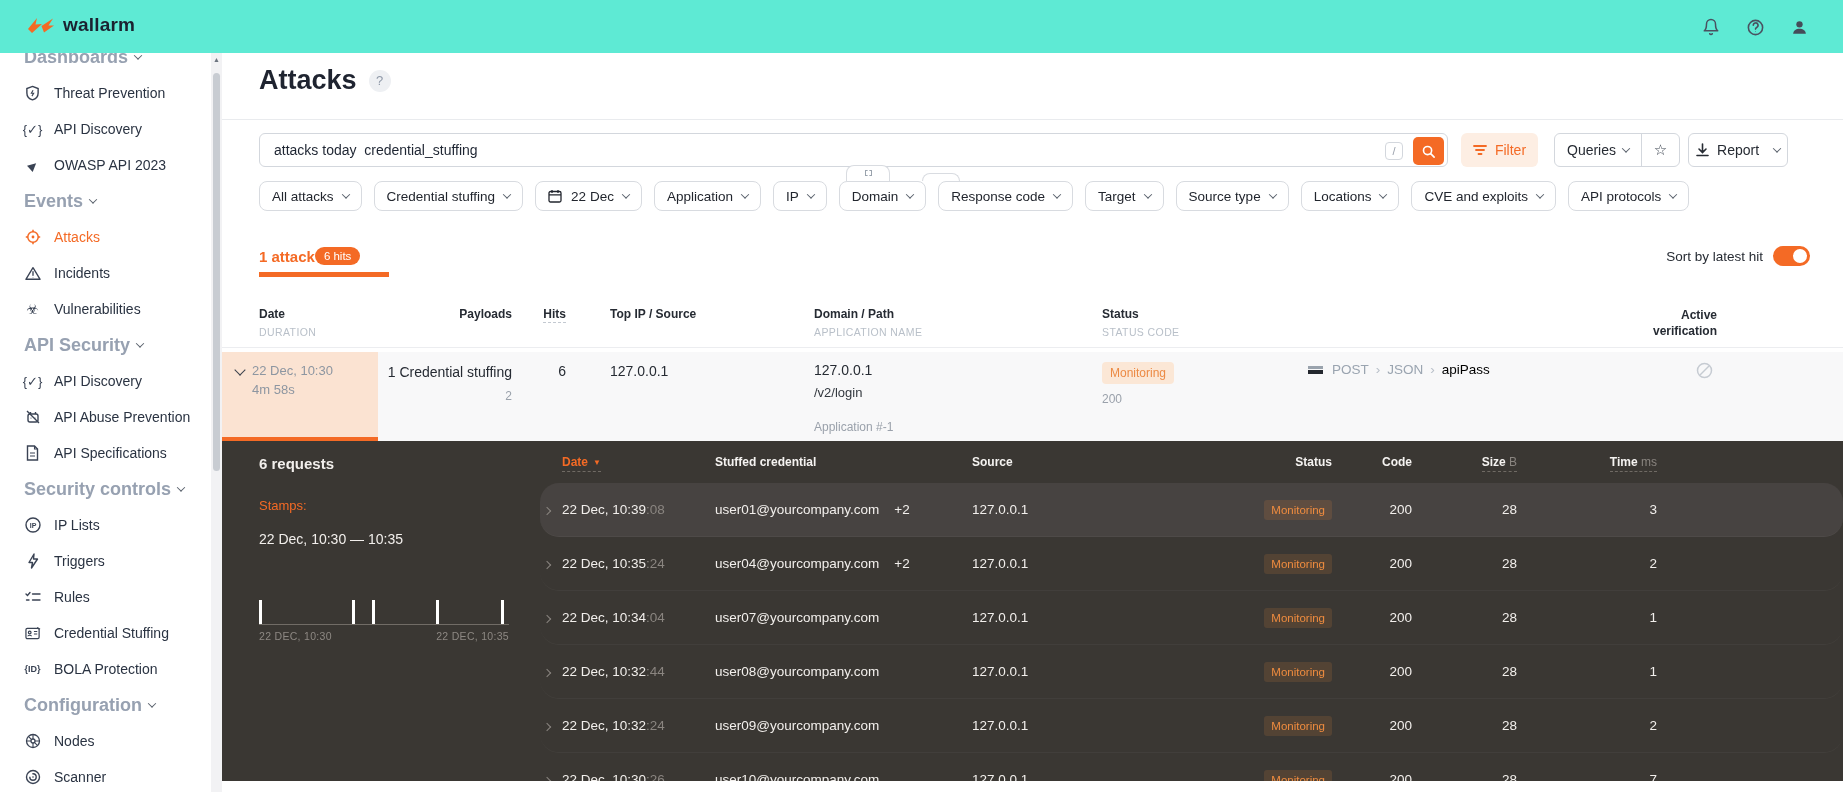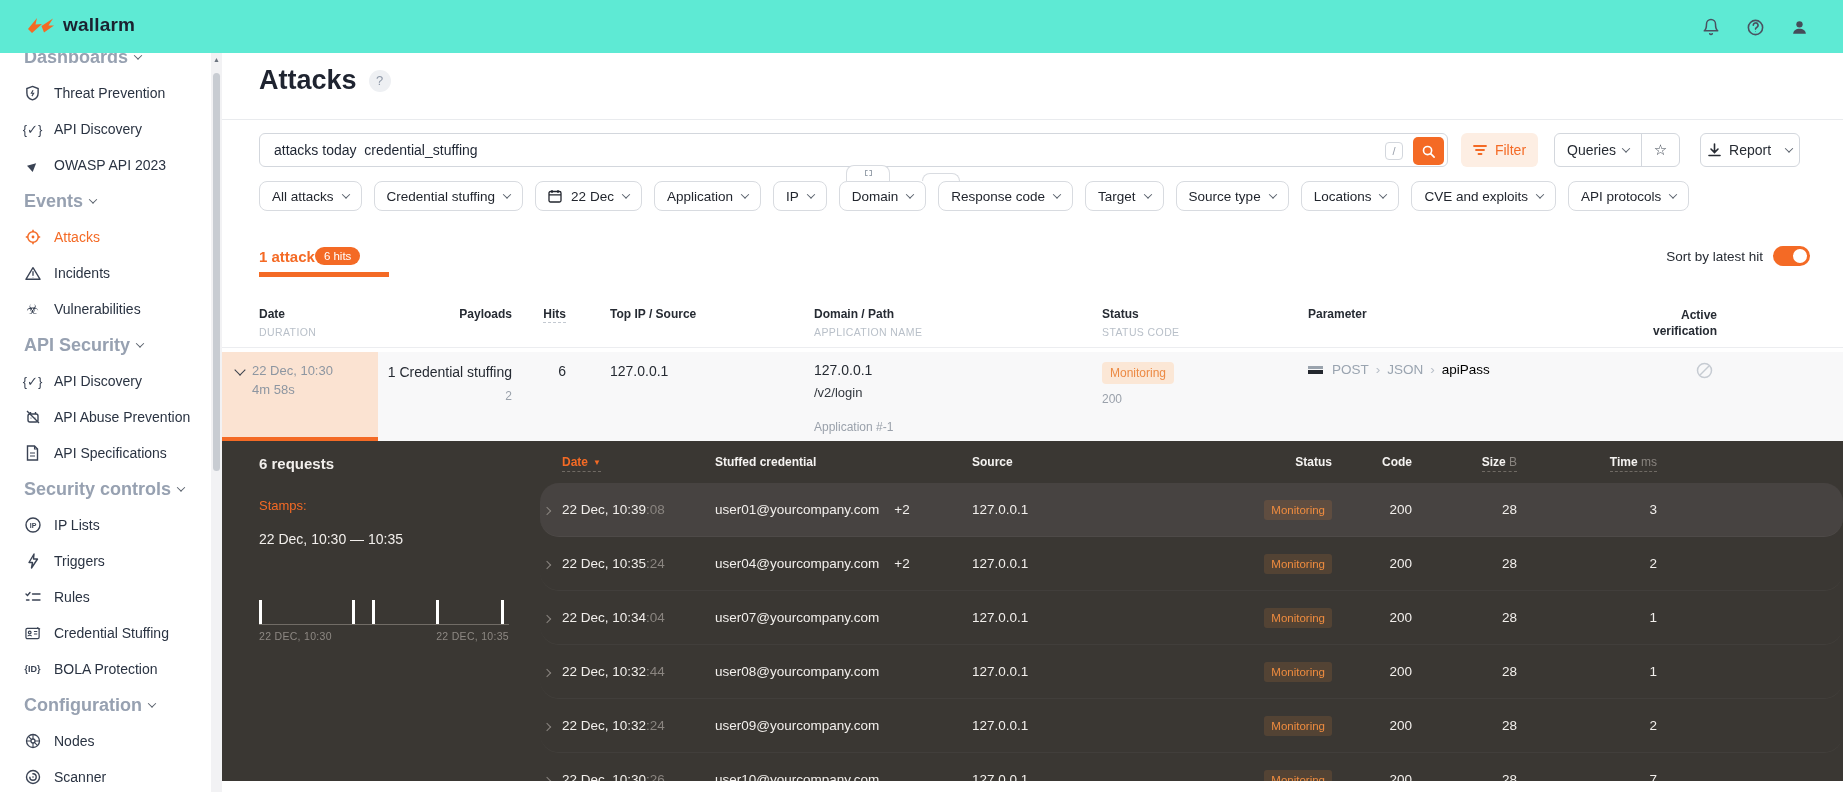"Report" .btn-report { margin-left: 20px -> 8px }
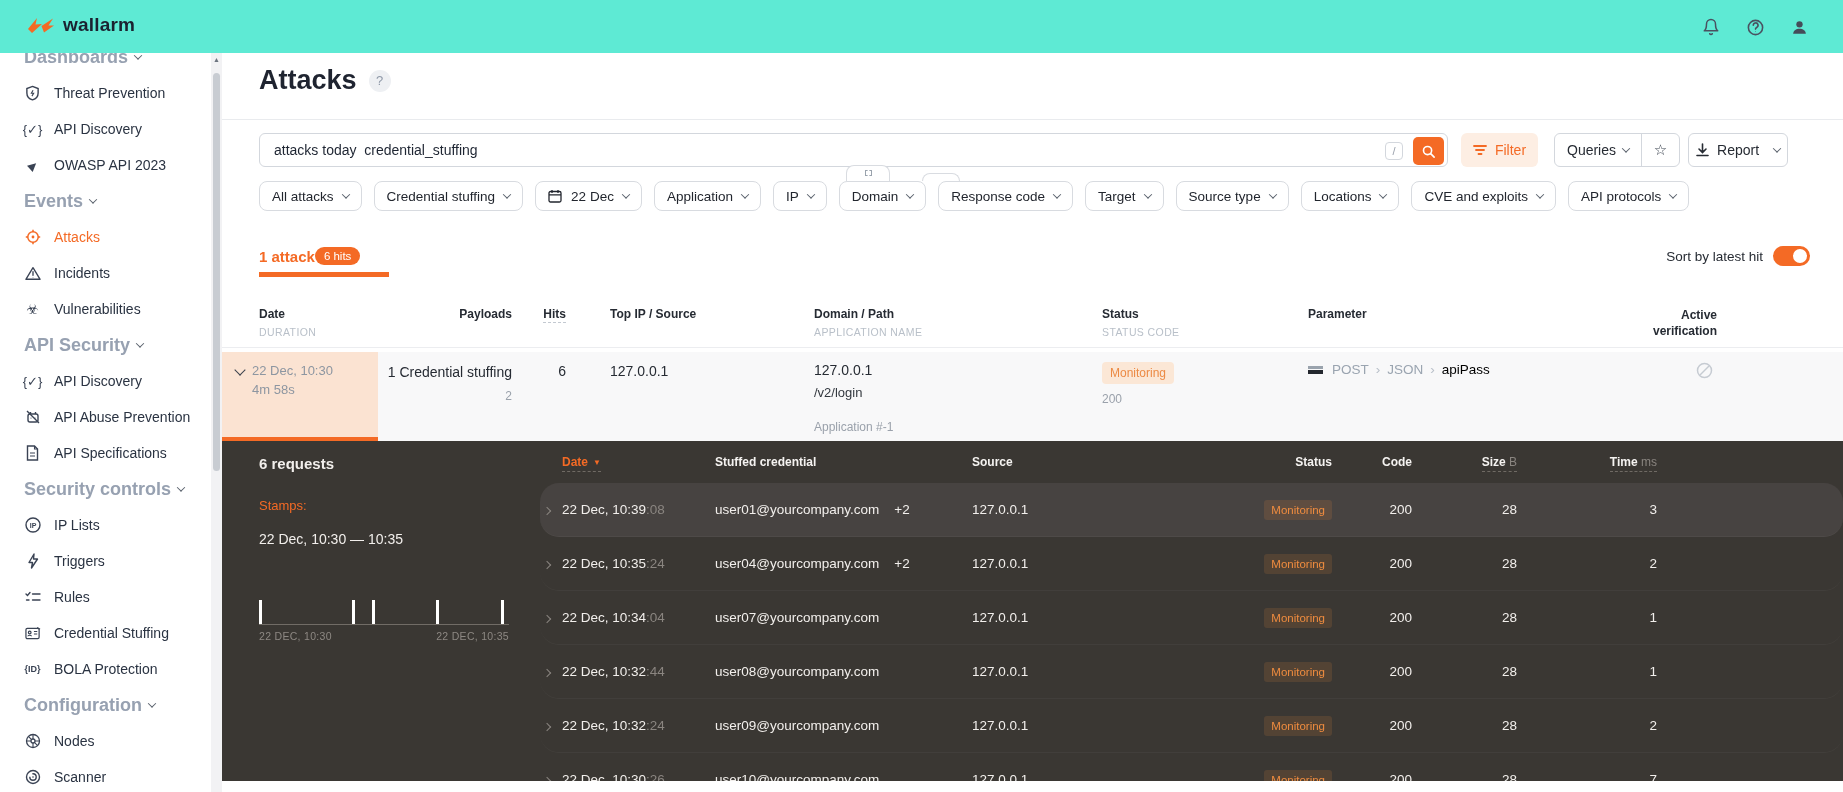"Parameter" div.c-param { html: <div> <div>Parameter</div> </div> -> none }
